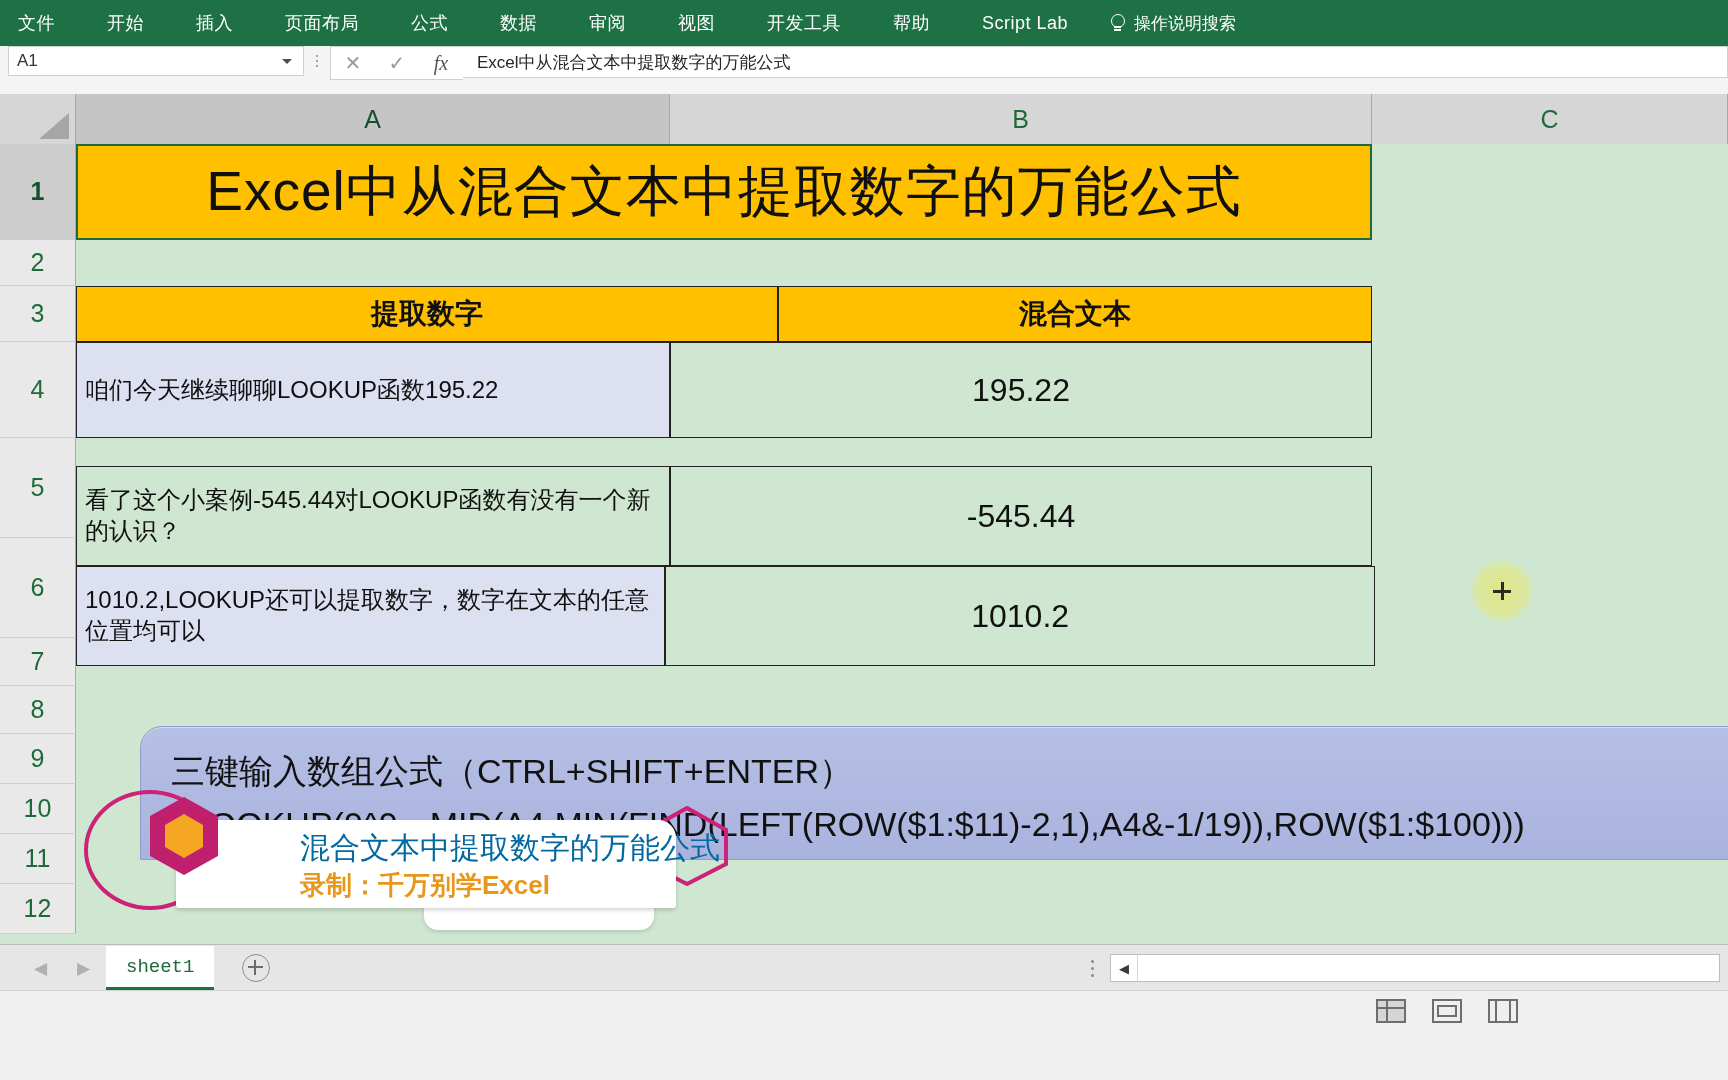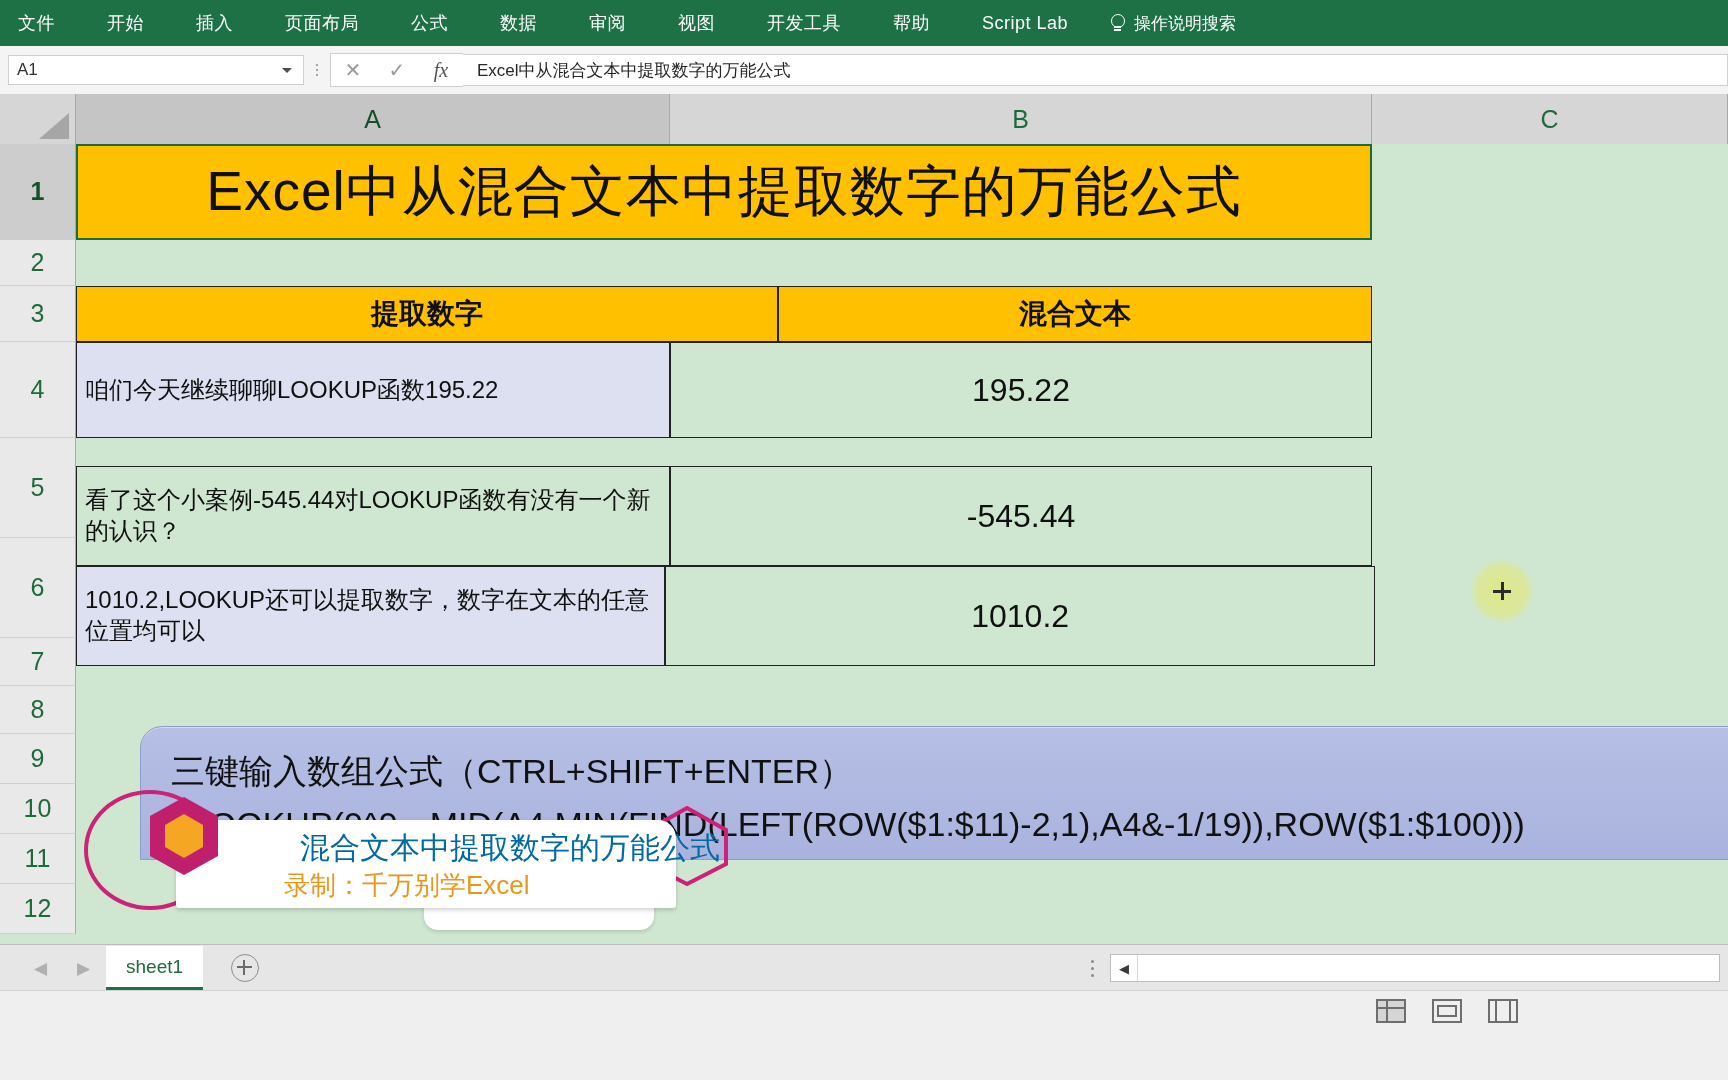"A1" .fbar { align-items: center -> none }
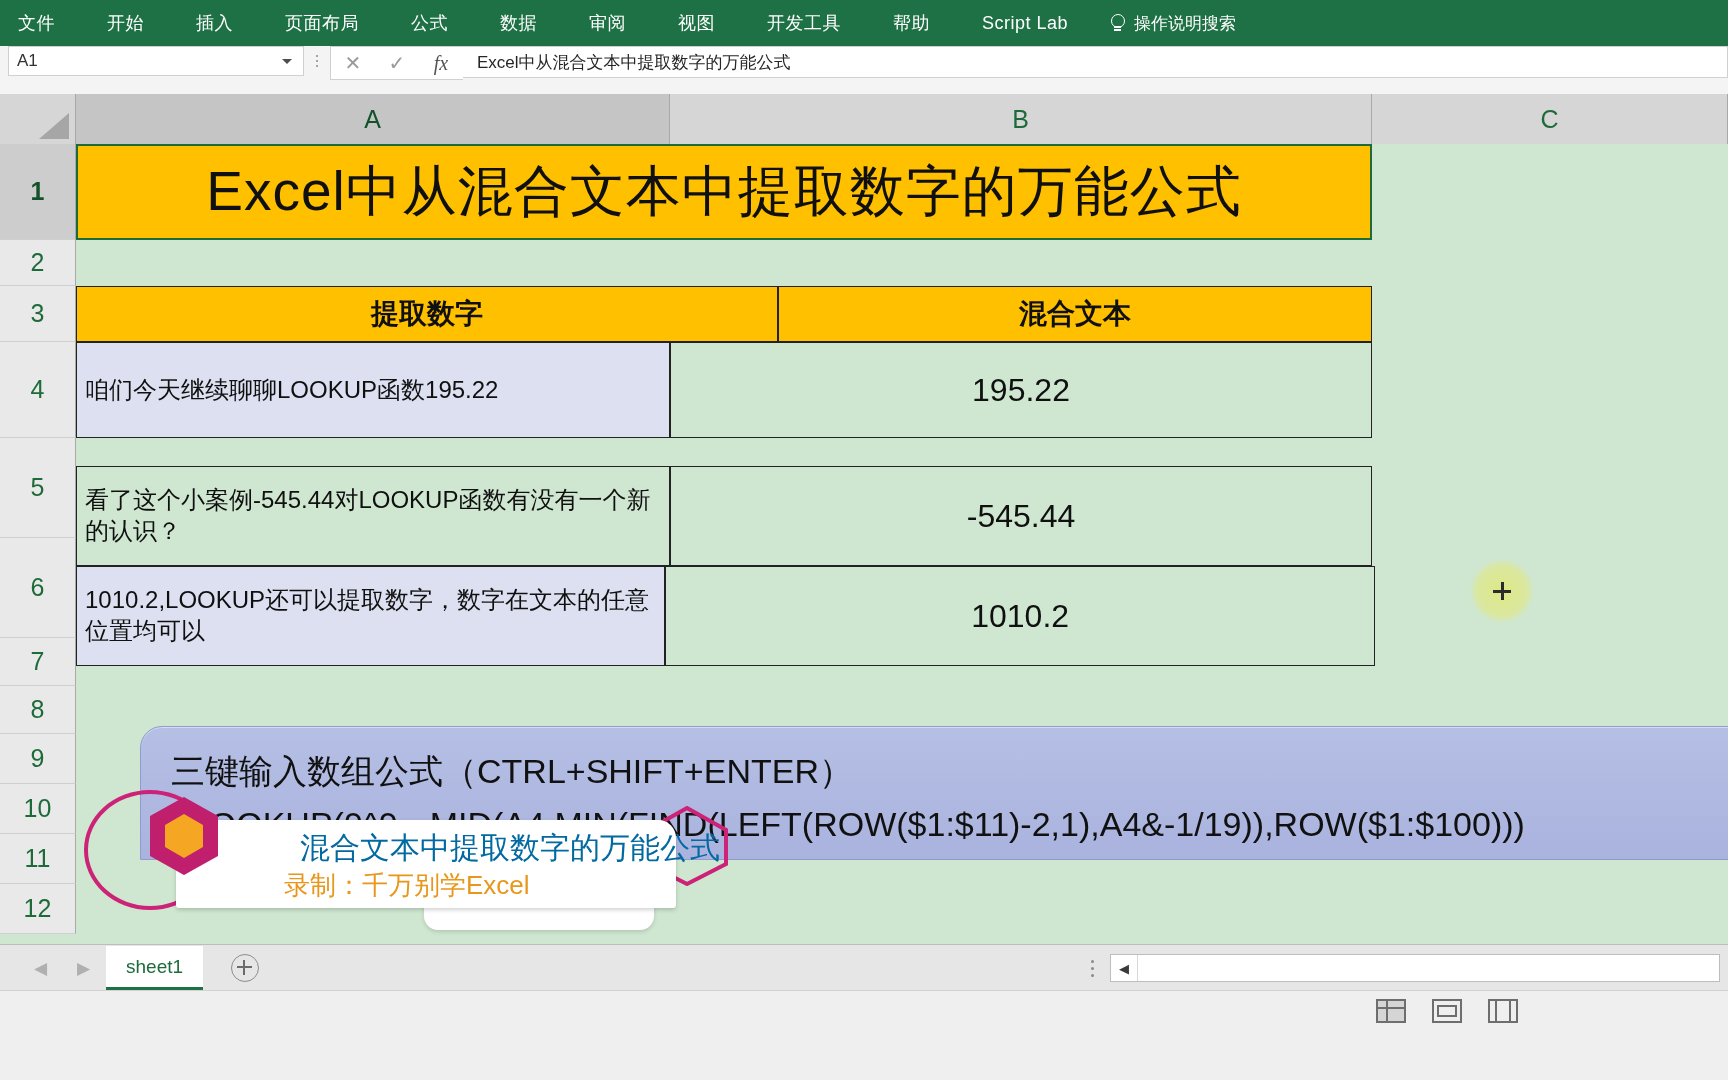"录制：千万别学Excel" .wm .card .t2 { font-weight: 400 -> 700; left: 108px -> 124px }
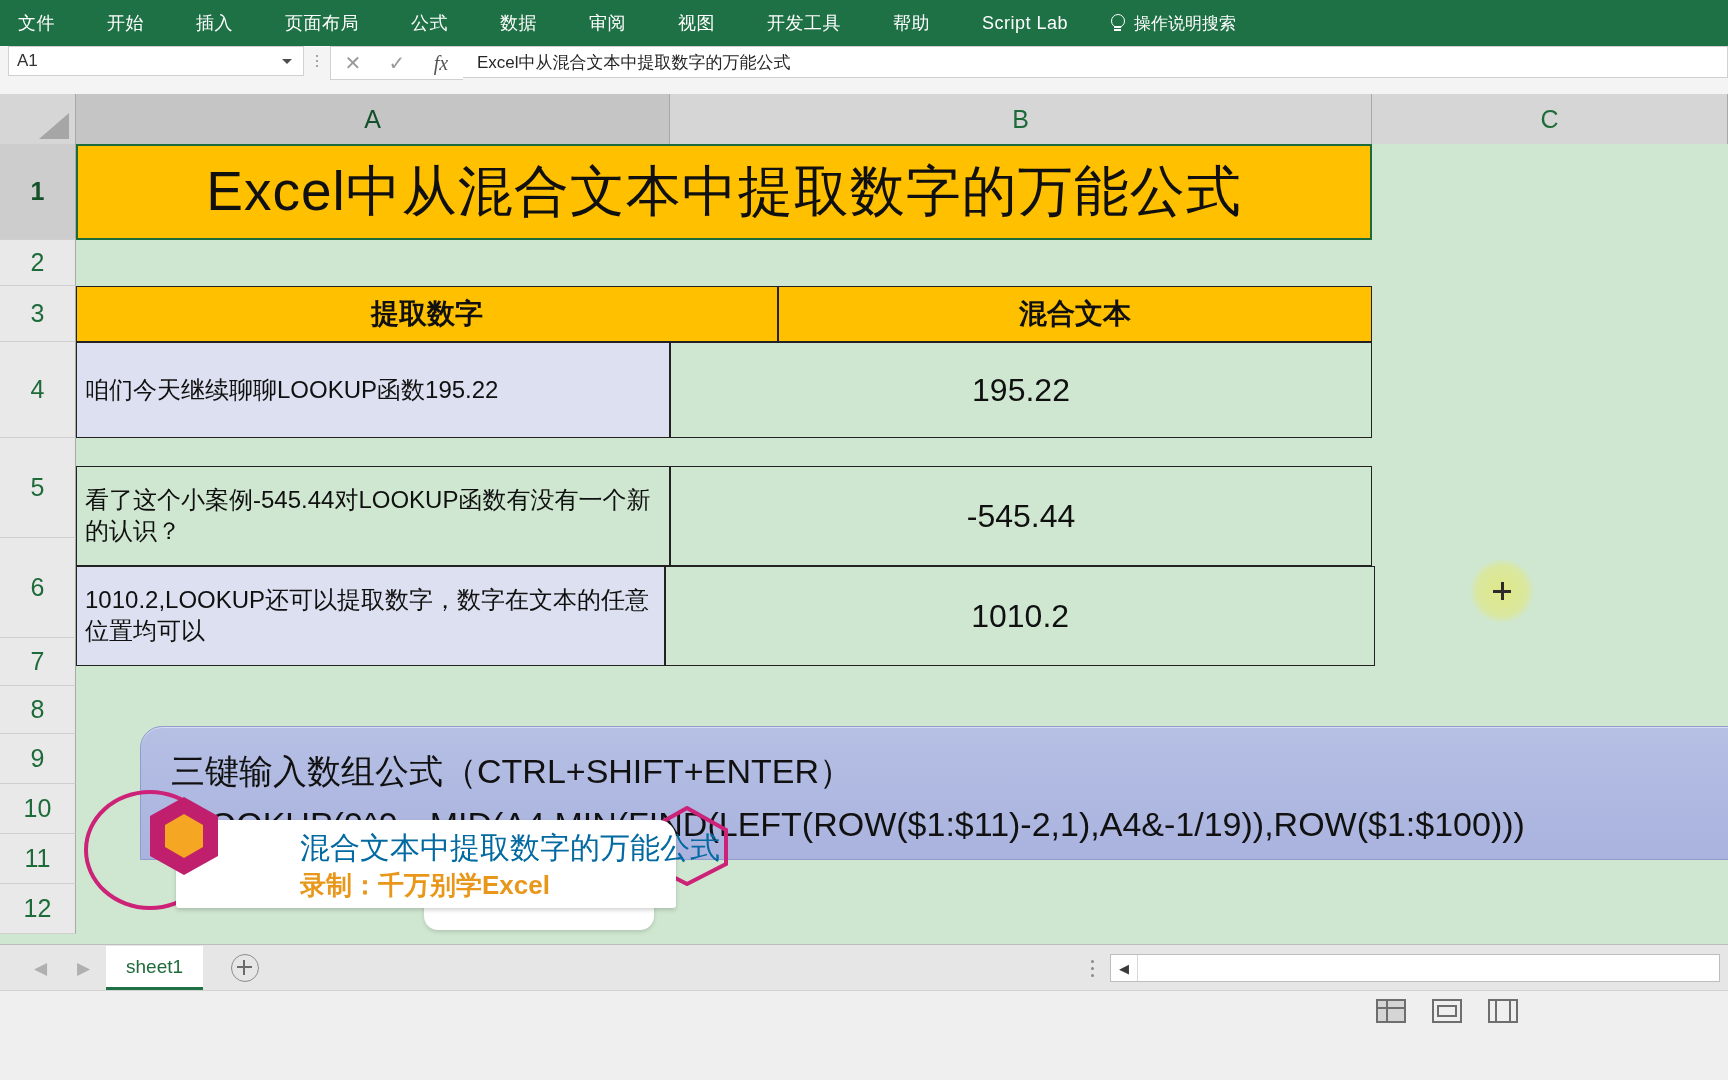"sheet1" .sheettab { font-family: none -> Liberation Mono, monospace }
